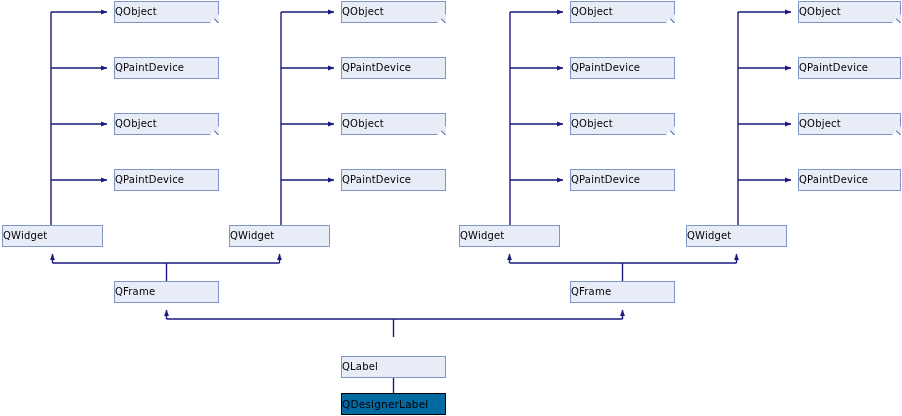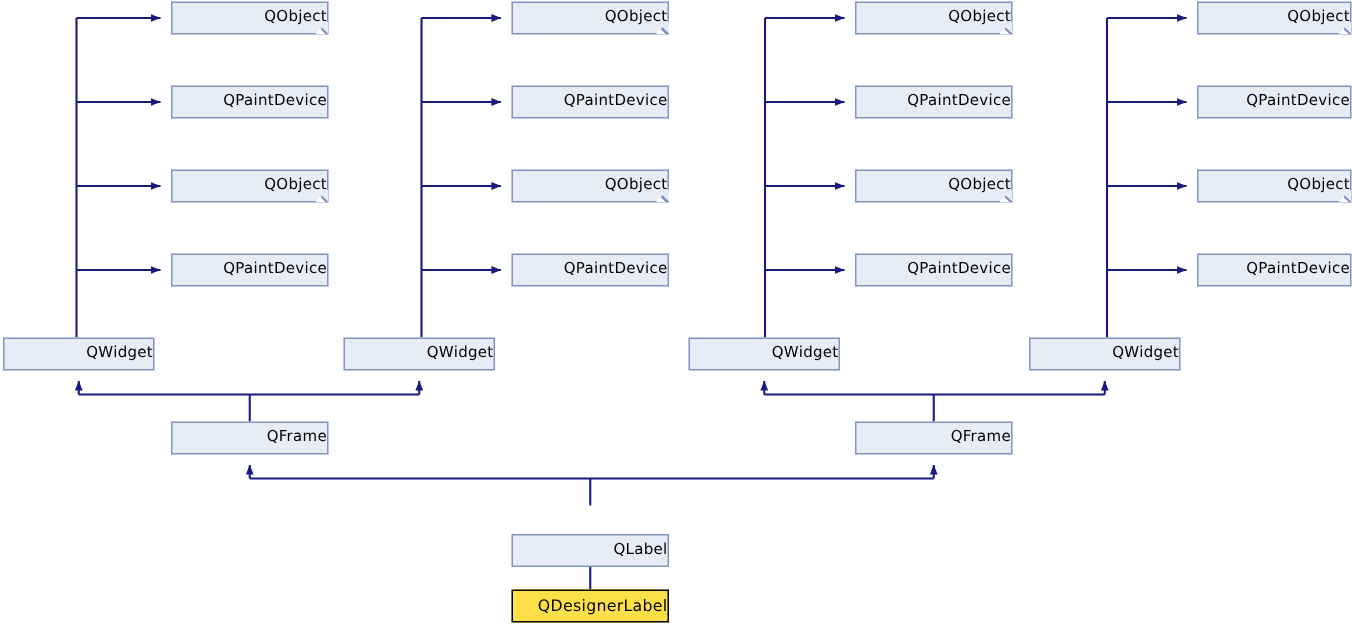"QObject" .node { justify-content: flex-end -> flex-start }
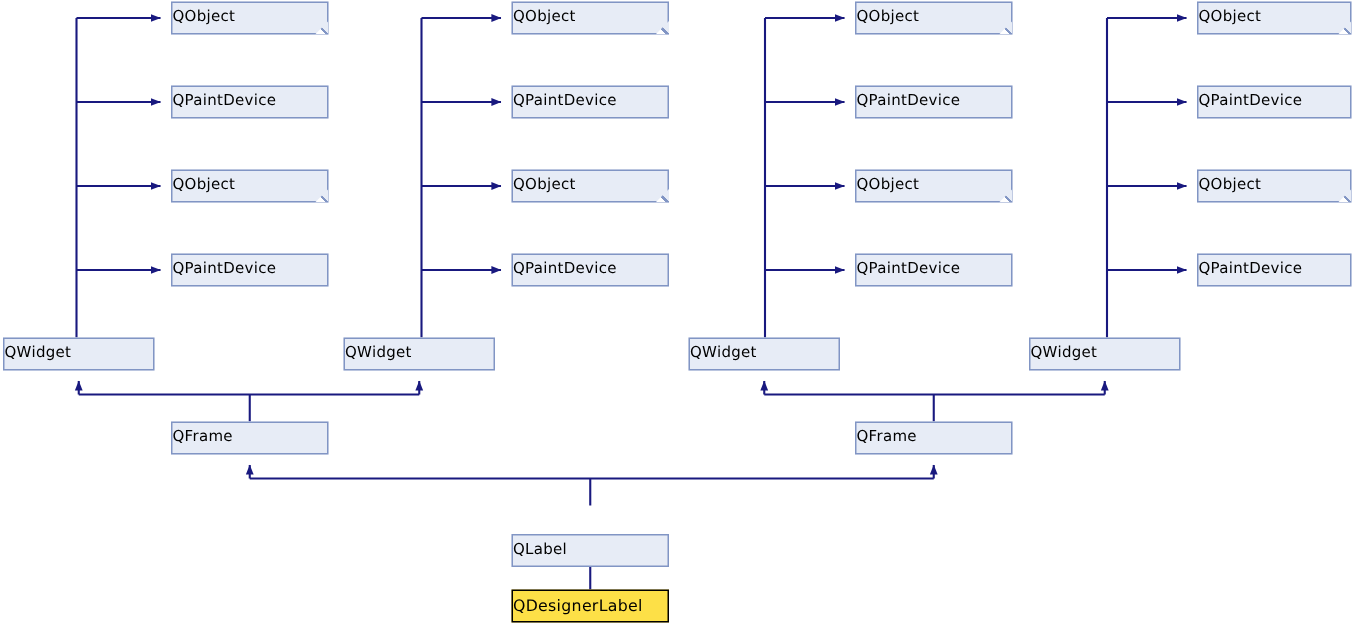"QDesignerLabel" .node.current { background: #fde047 -> #0369a1 }
